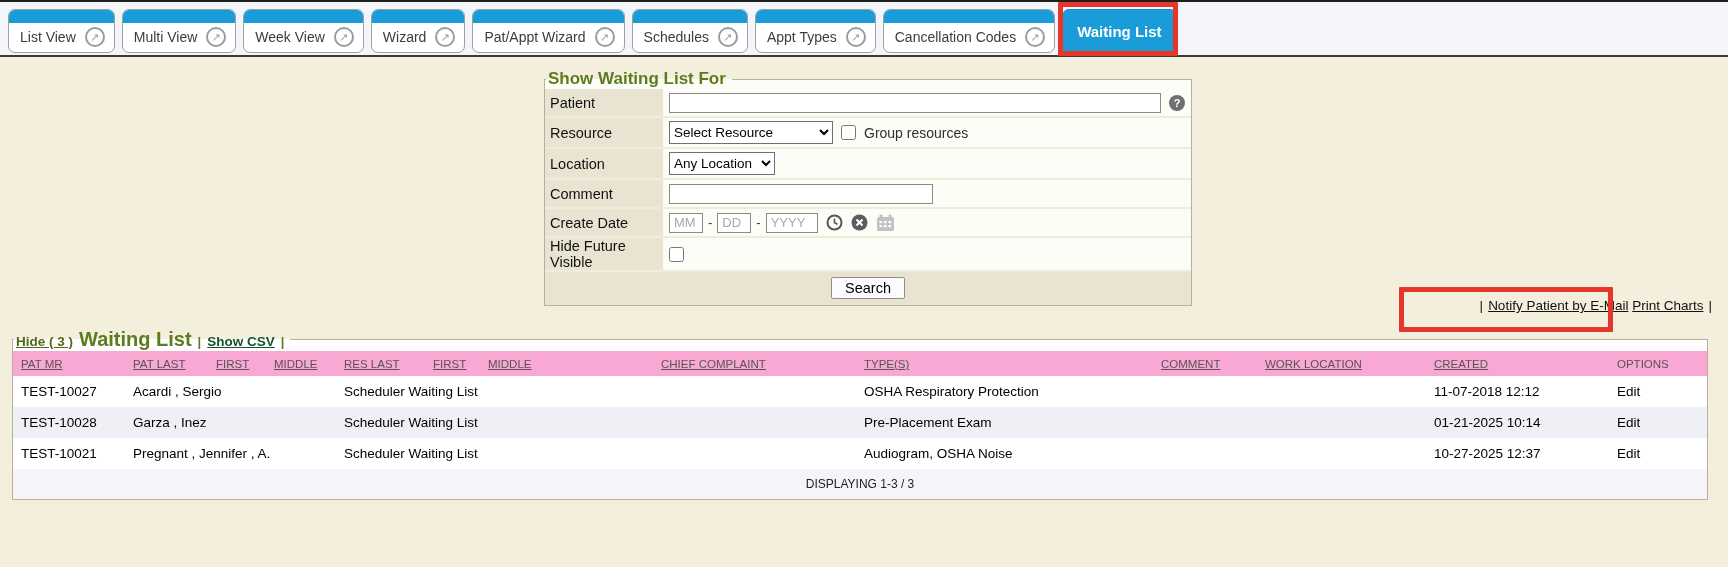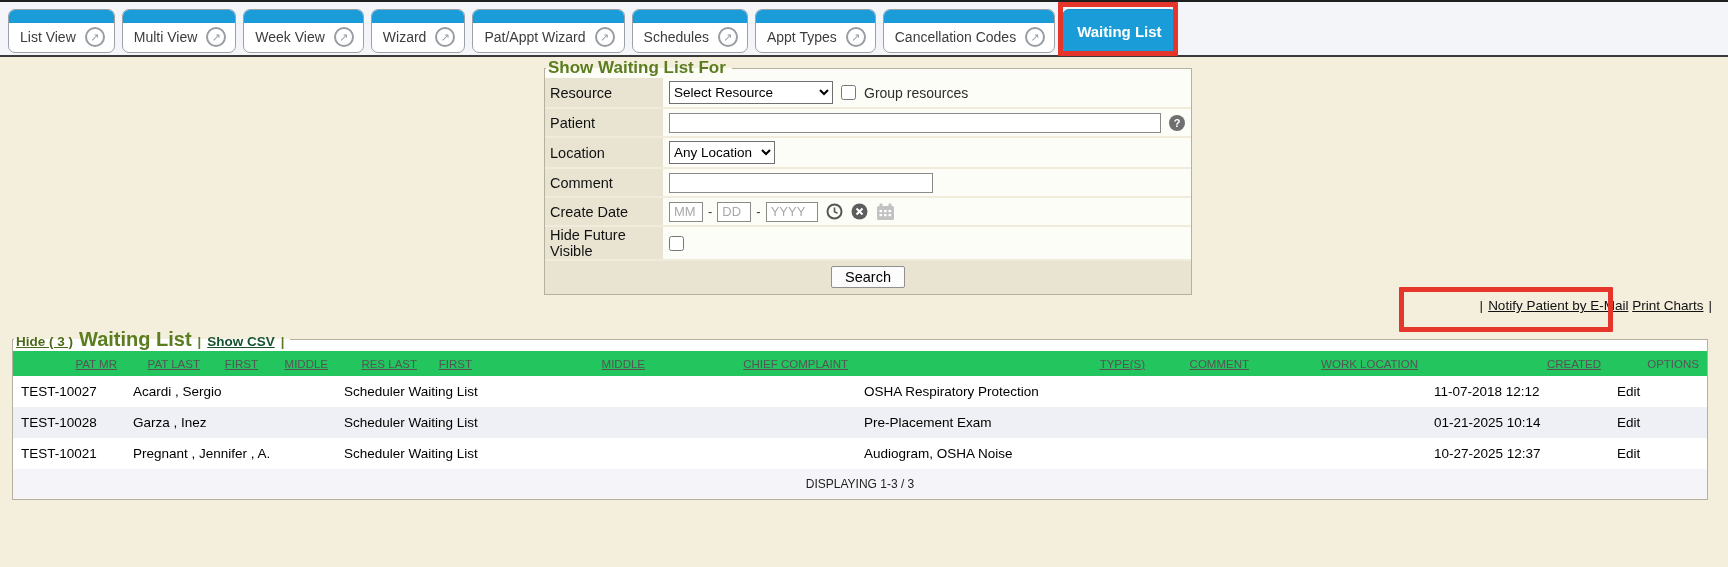"Show Waiting List For" .form-fieldset { top: 58px -> 69px }
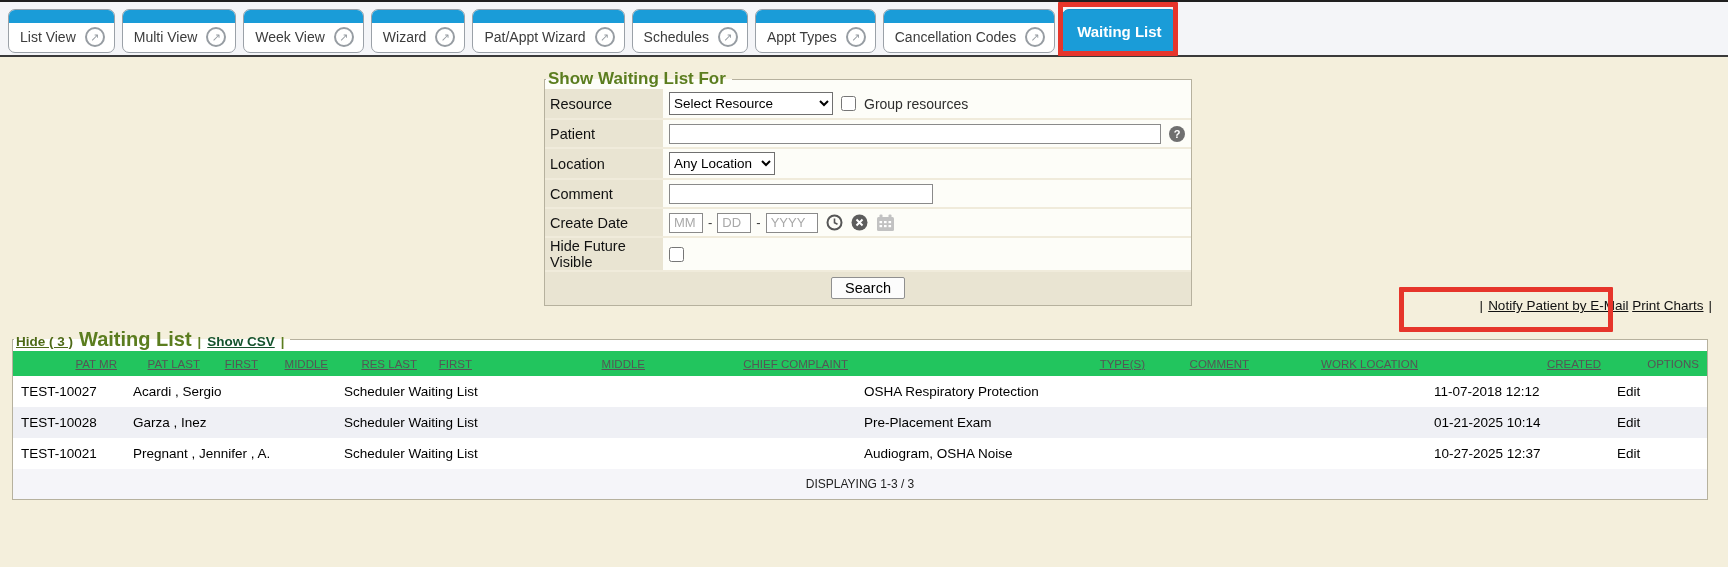"Resource" div.frow { order: before "Patient" -> after "Patient" }
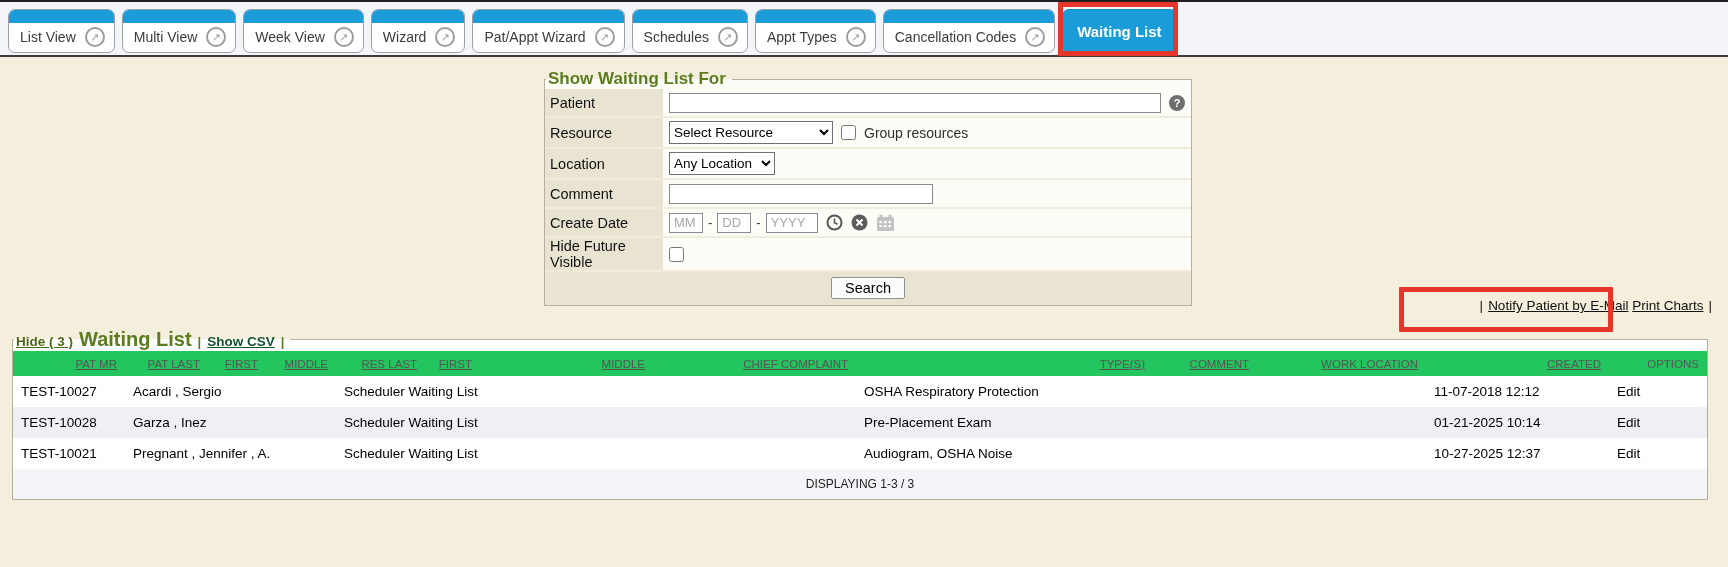"PAT MR" thead th { background: #22c55e -> #f9a8d4; text-align: right -> left }
